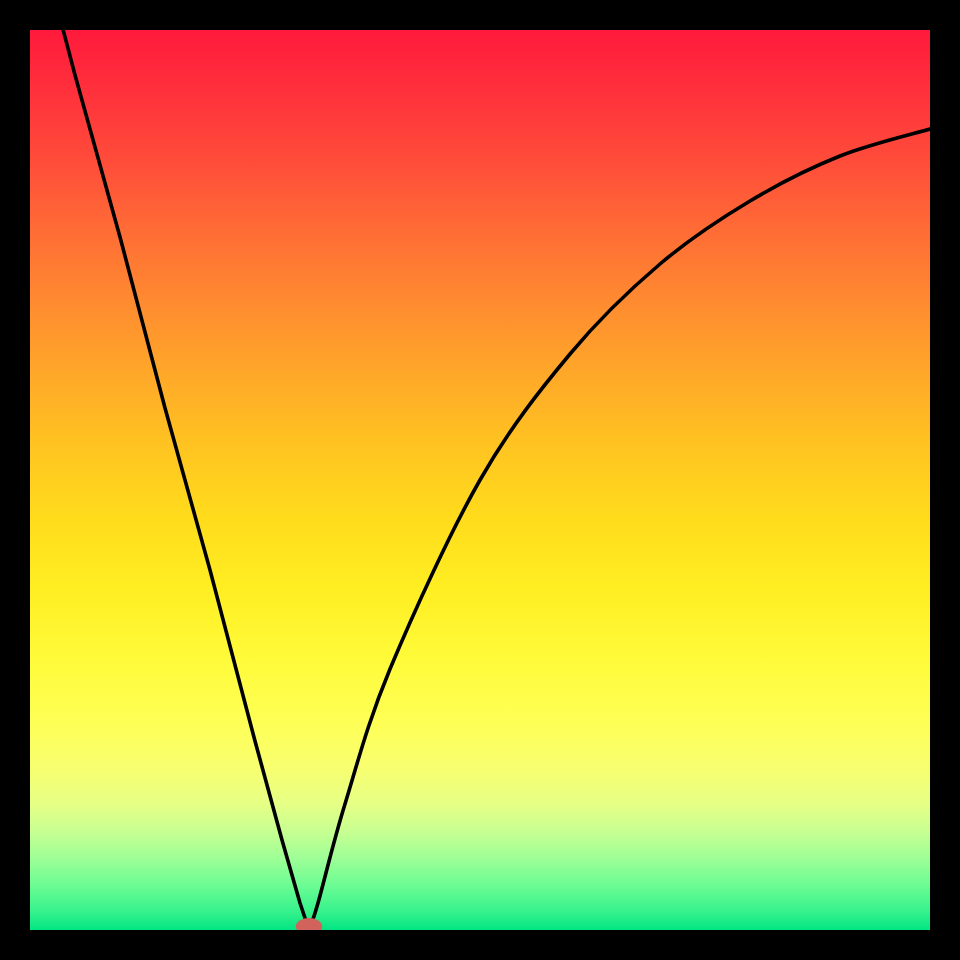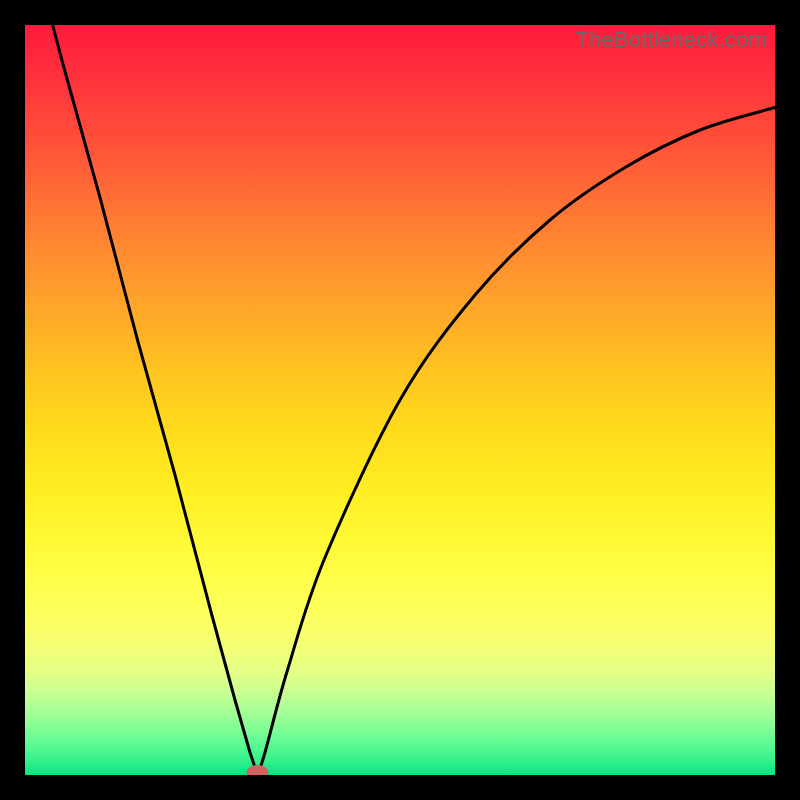"TheBottleneck.com" div.attribution { html: <div>TheBottleneck.com</div> -> none }
